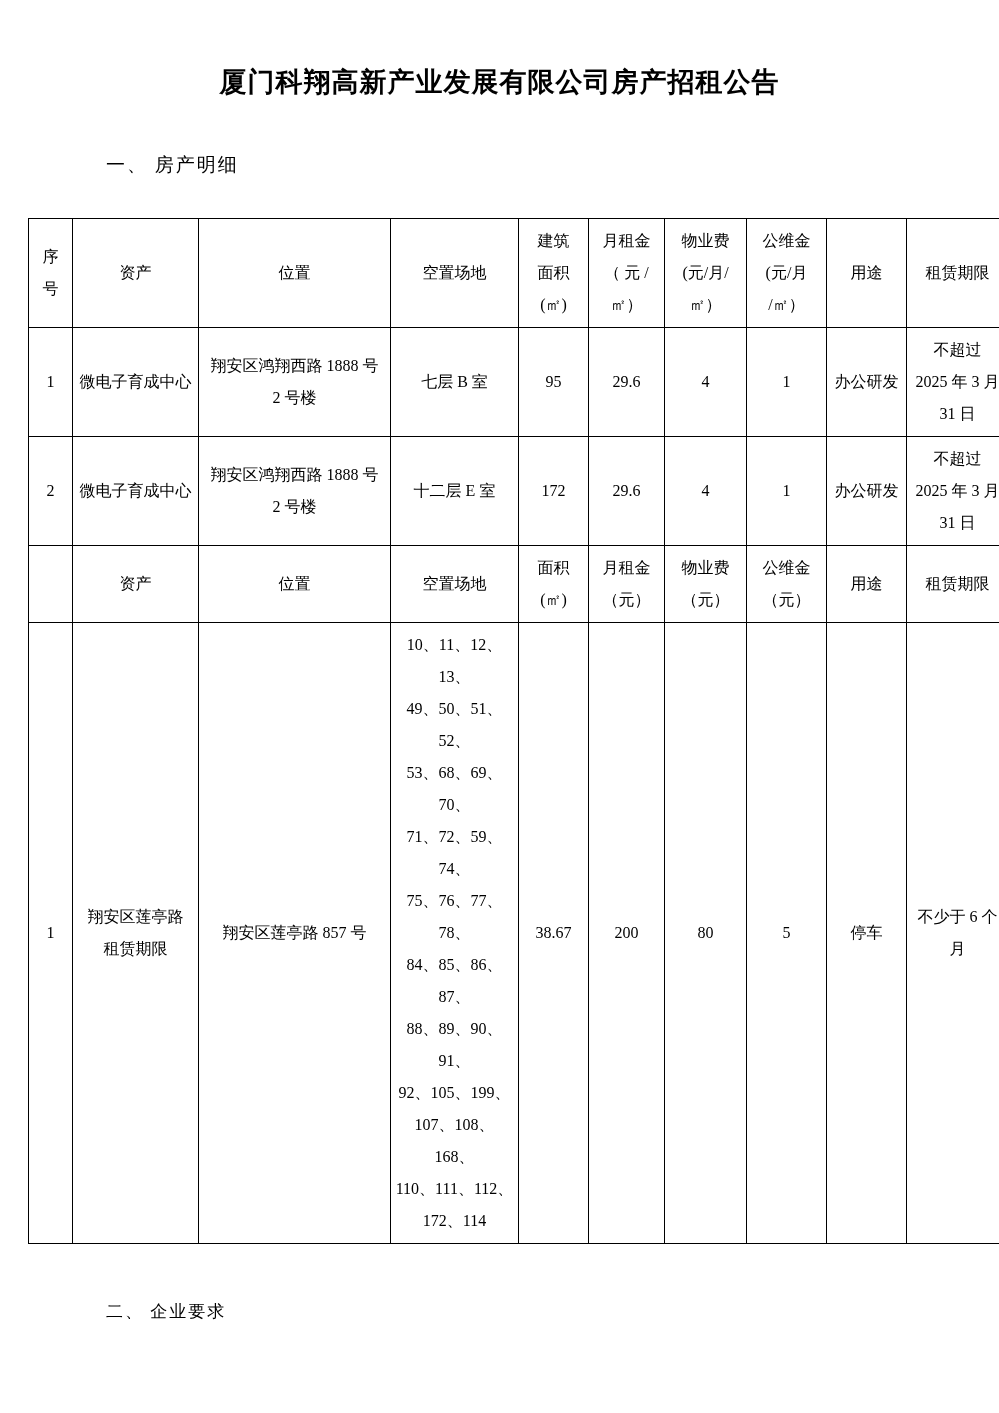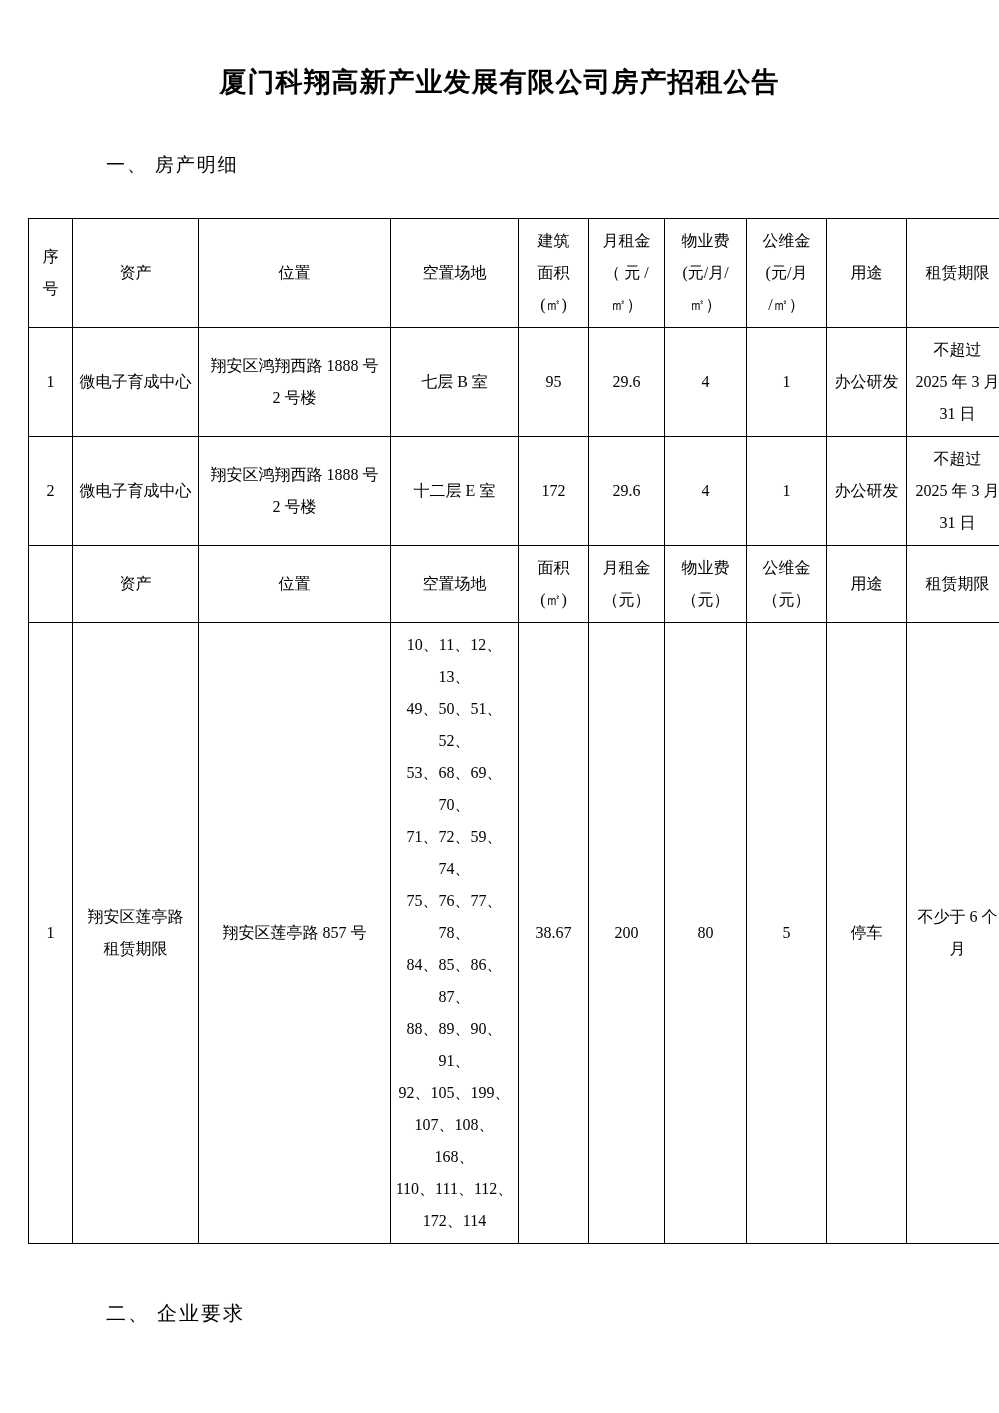"二、 企业要求" .section-heading-bottom { font-size: 20px -> 17px }
